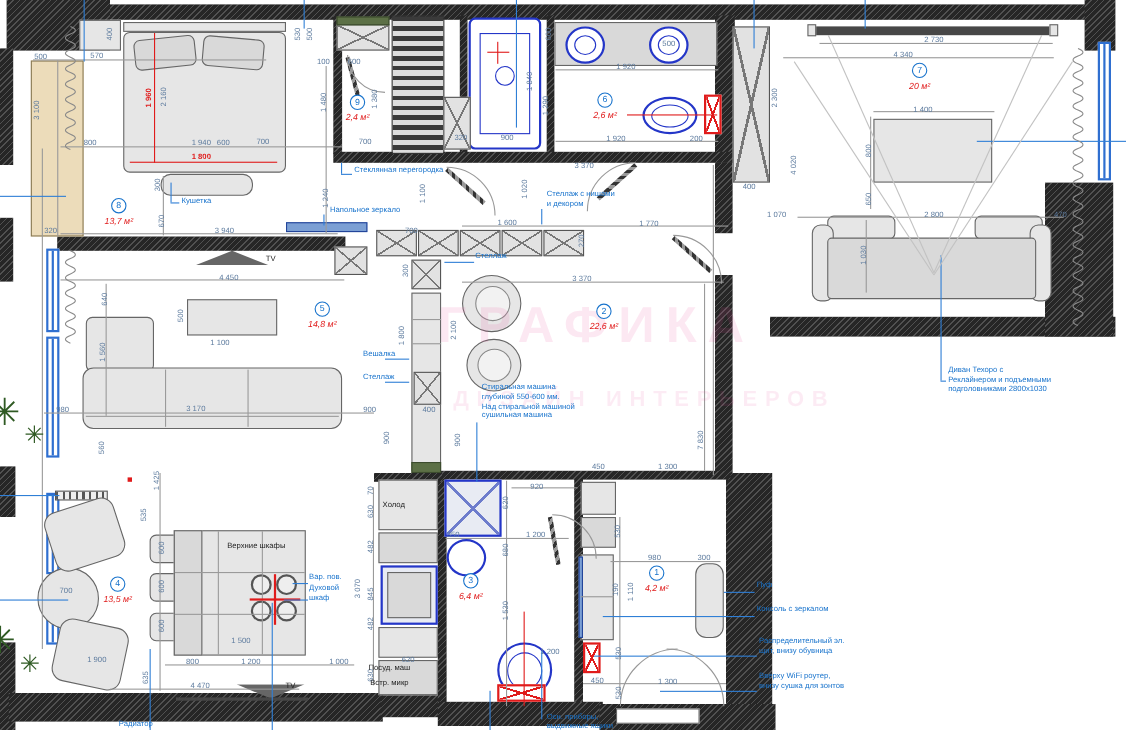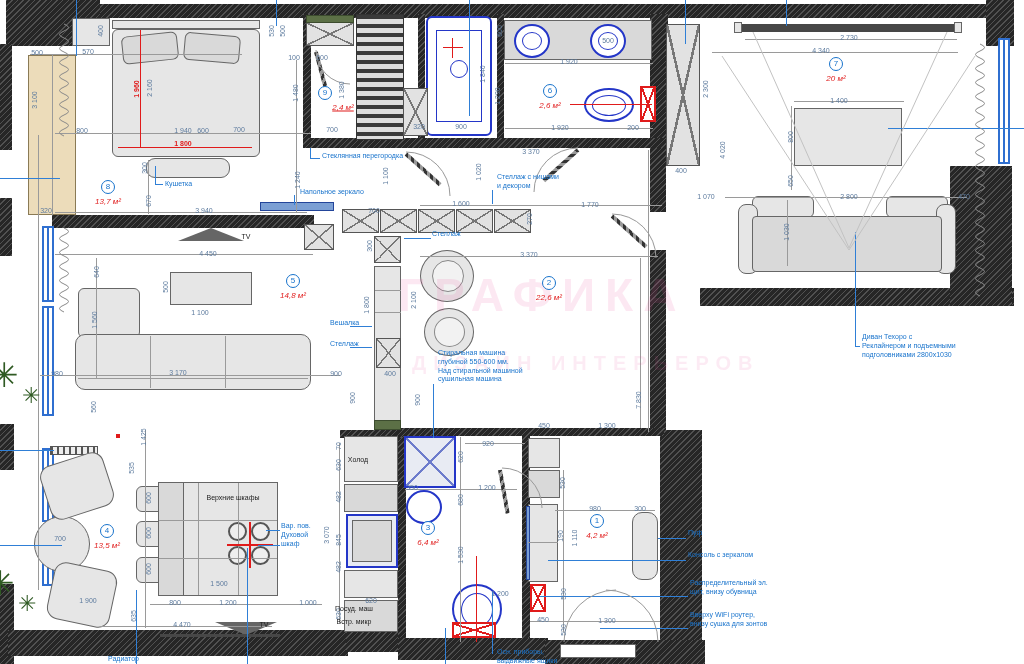"2,4 м²" div.ra { left: 343px -> 325px; text-decoration: underline -> none }
